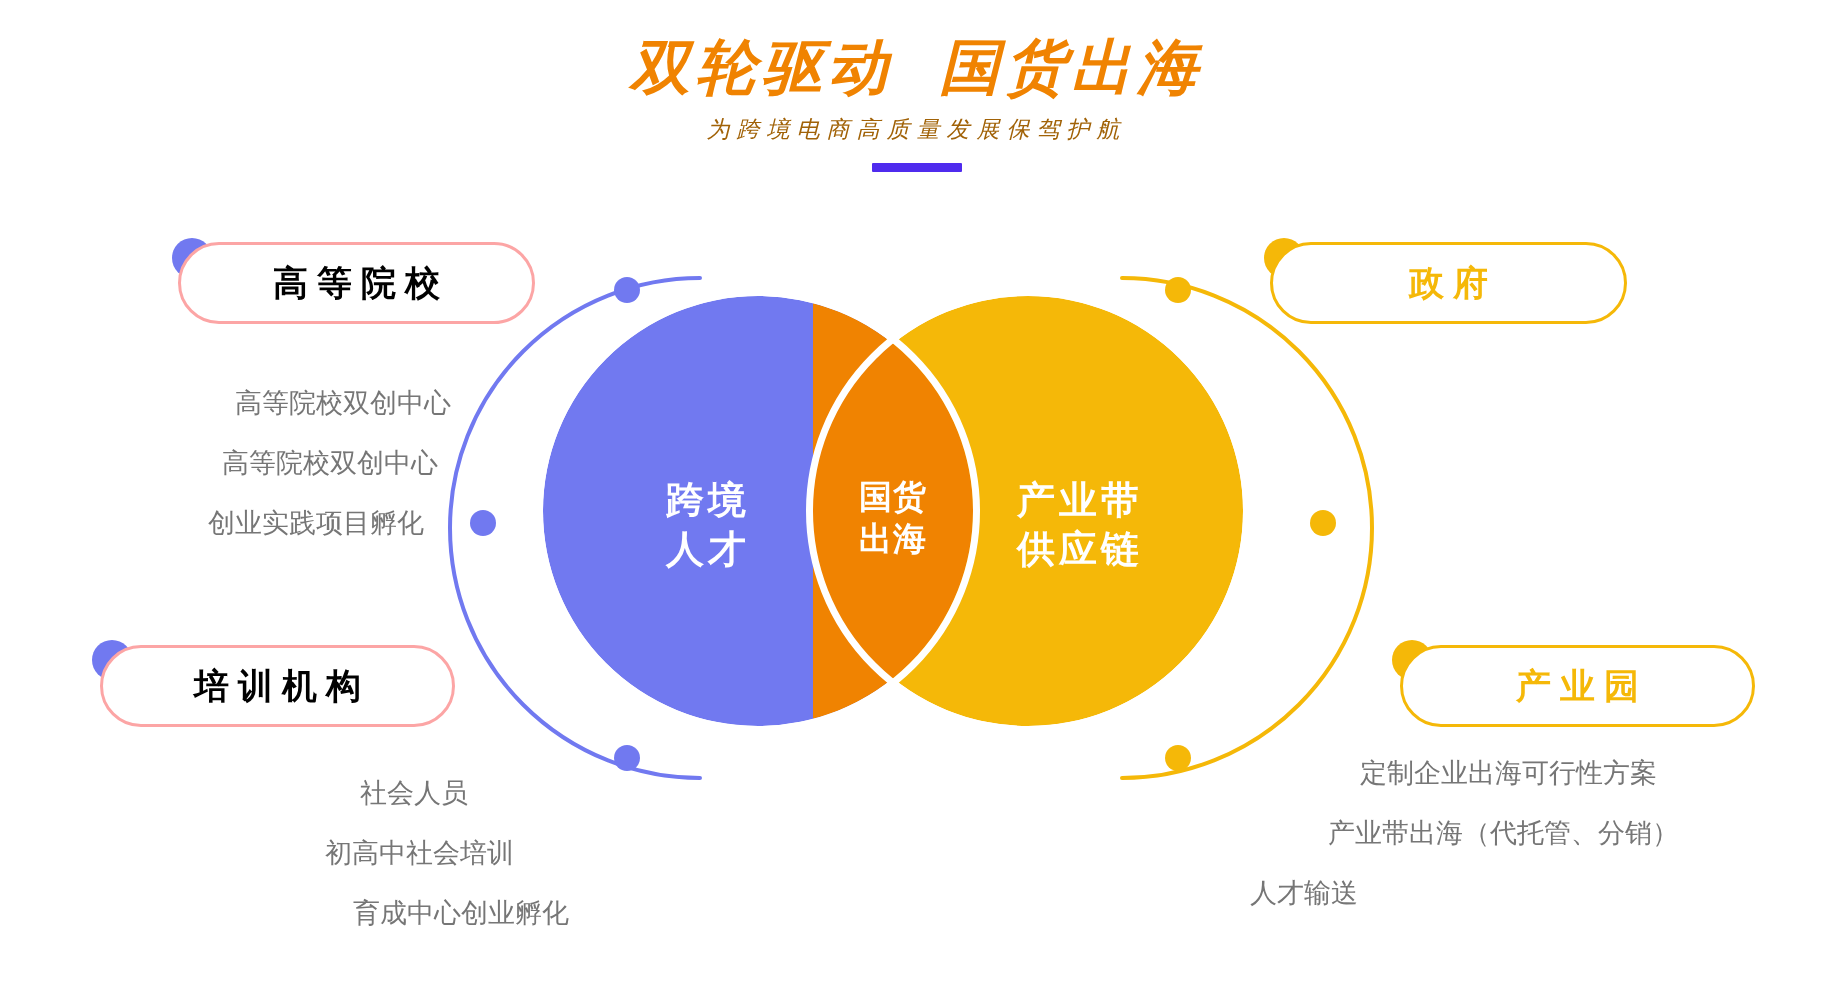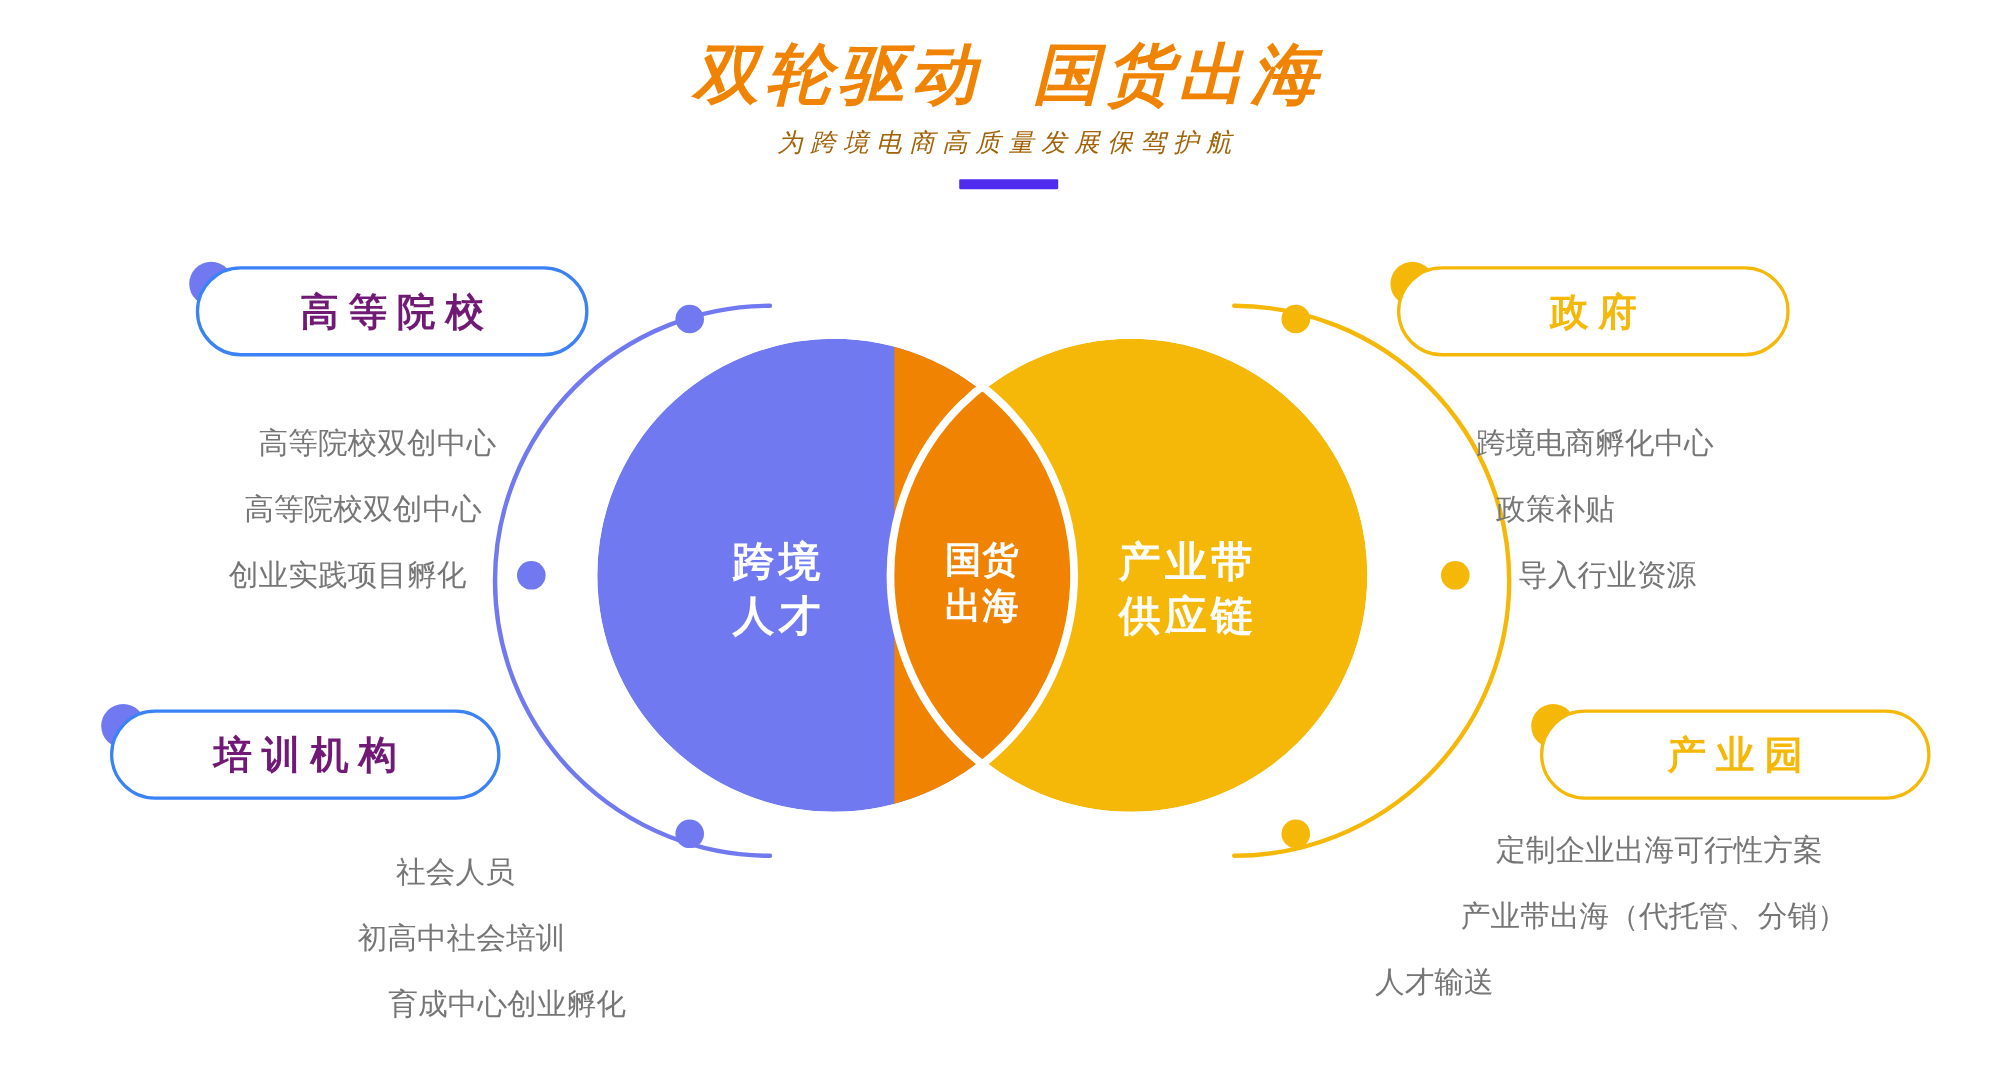"高等院校" .pill-purple { border: 3px solid #3b82f6 -> 3px solid #fca5a5; color: #701a75 -> #000000 }
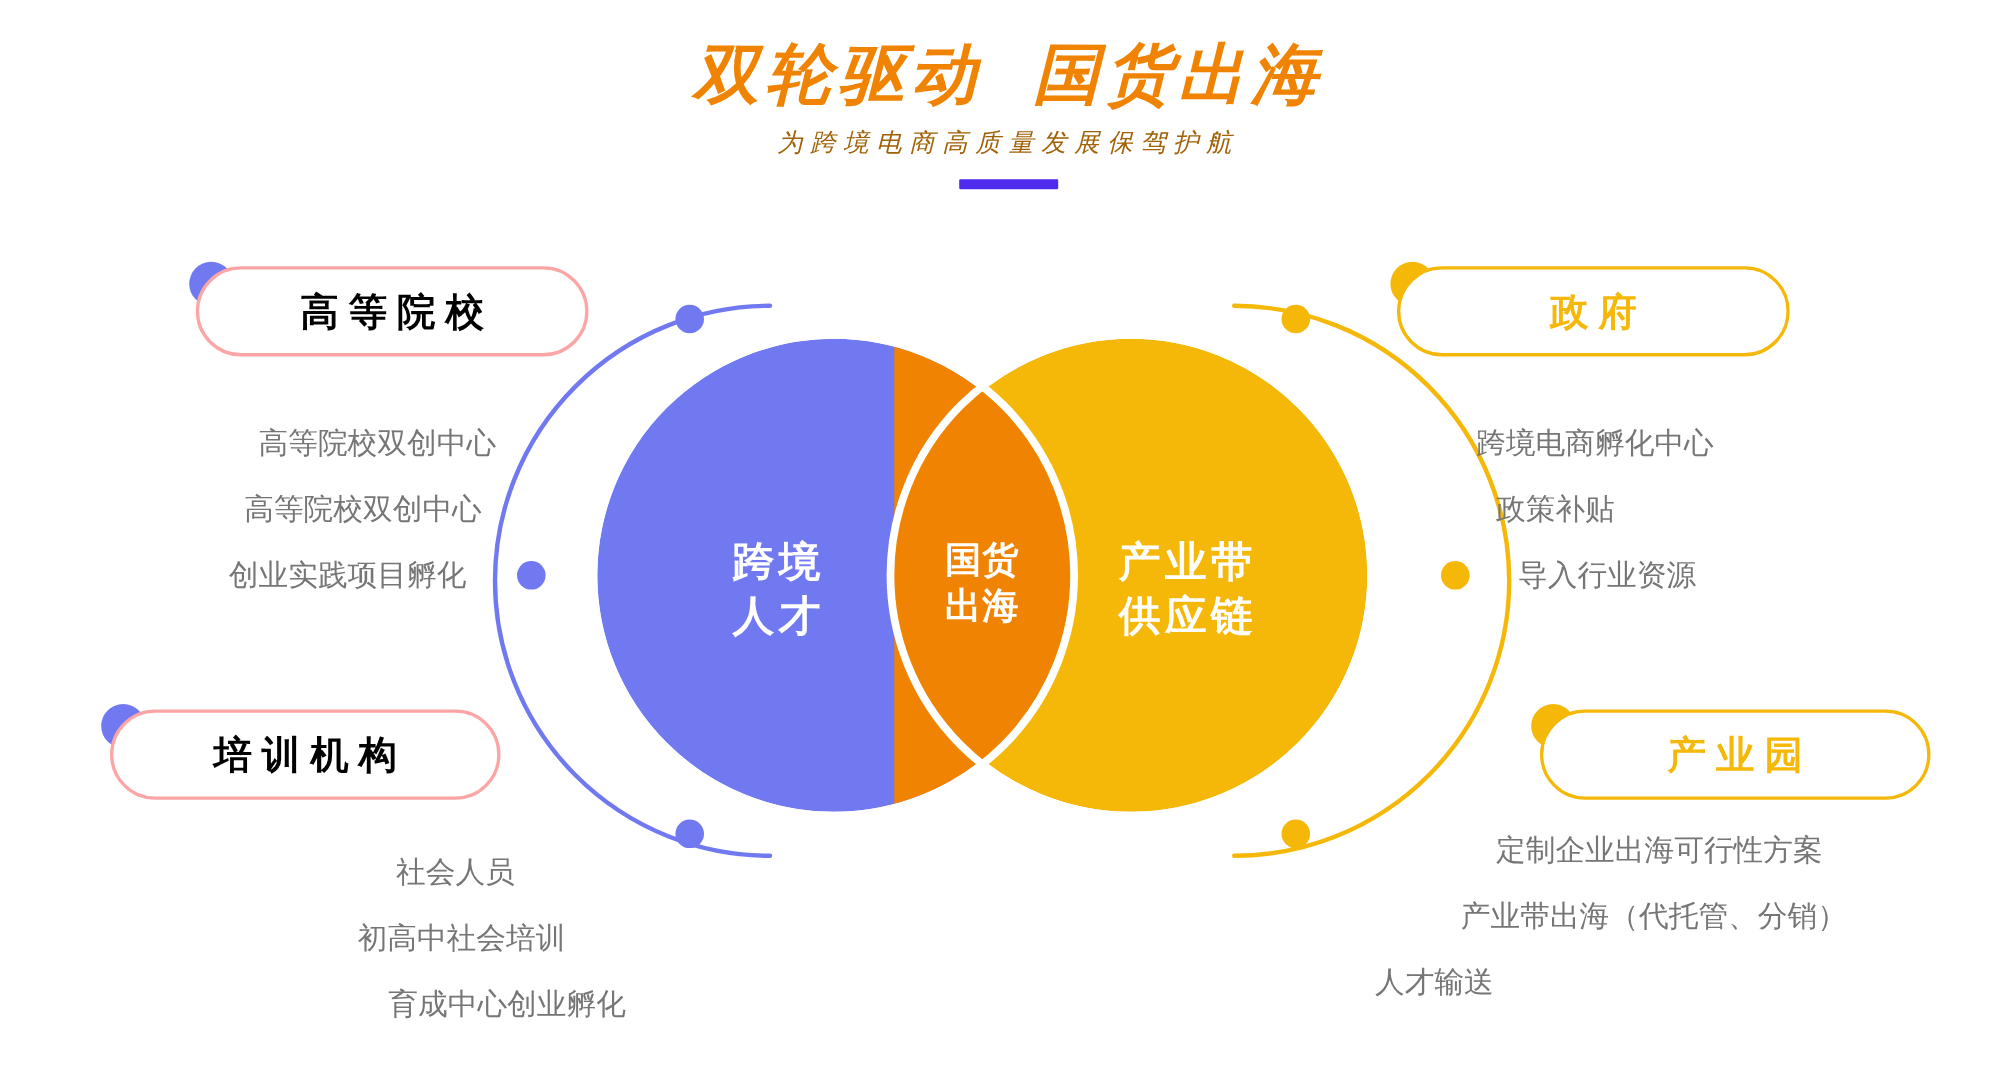"跨境电商孵化中心" div.bullets { html: <div> <div>跨境电商孵化中心</div> <div>政策补贴</div> <div>导入行业资源</div> </div> -> none }
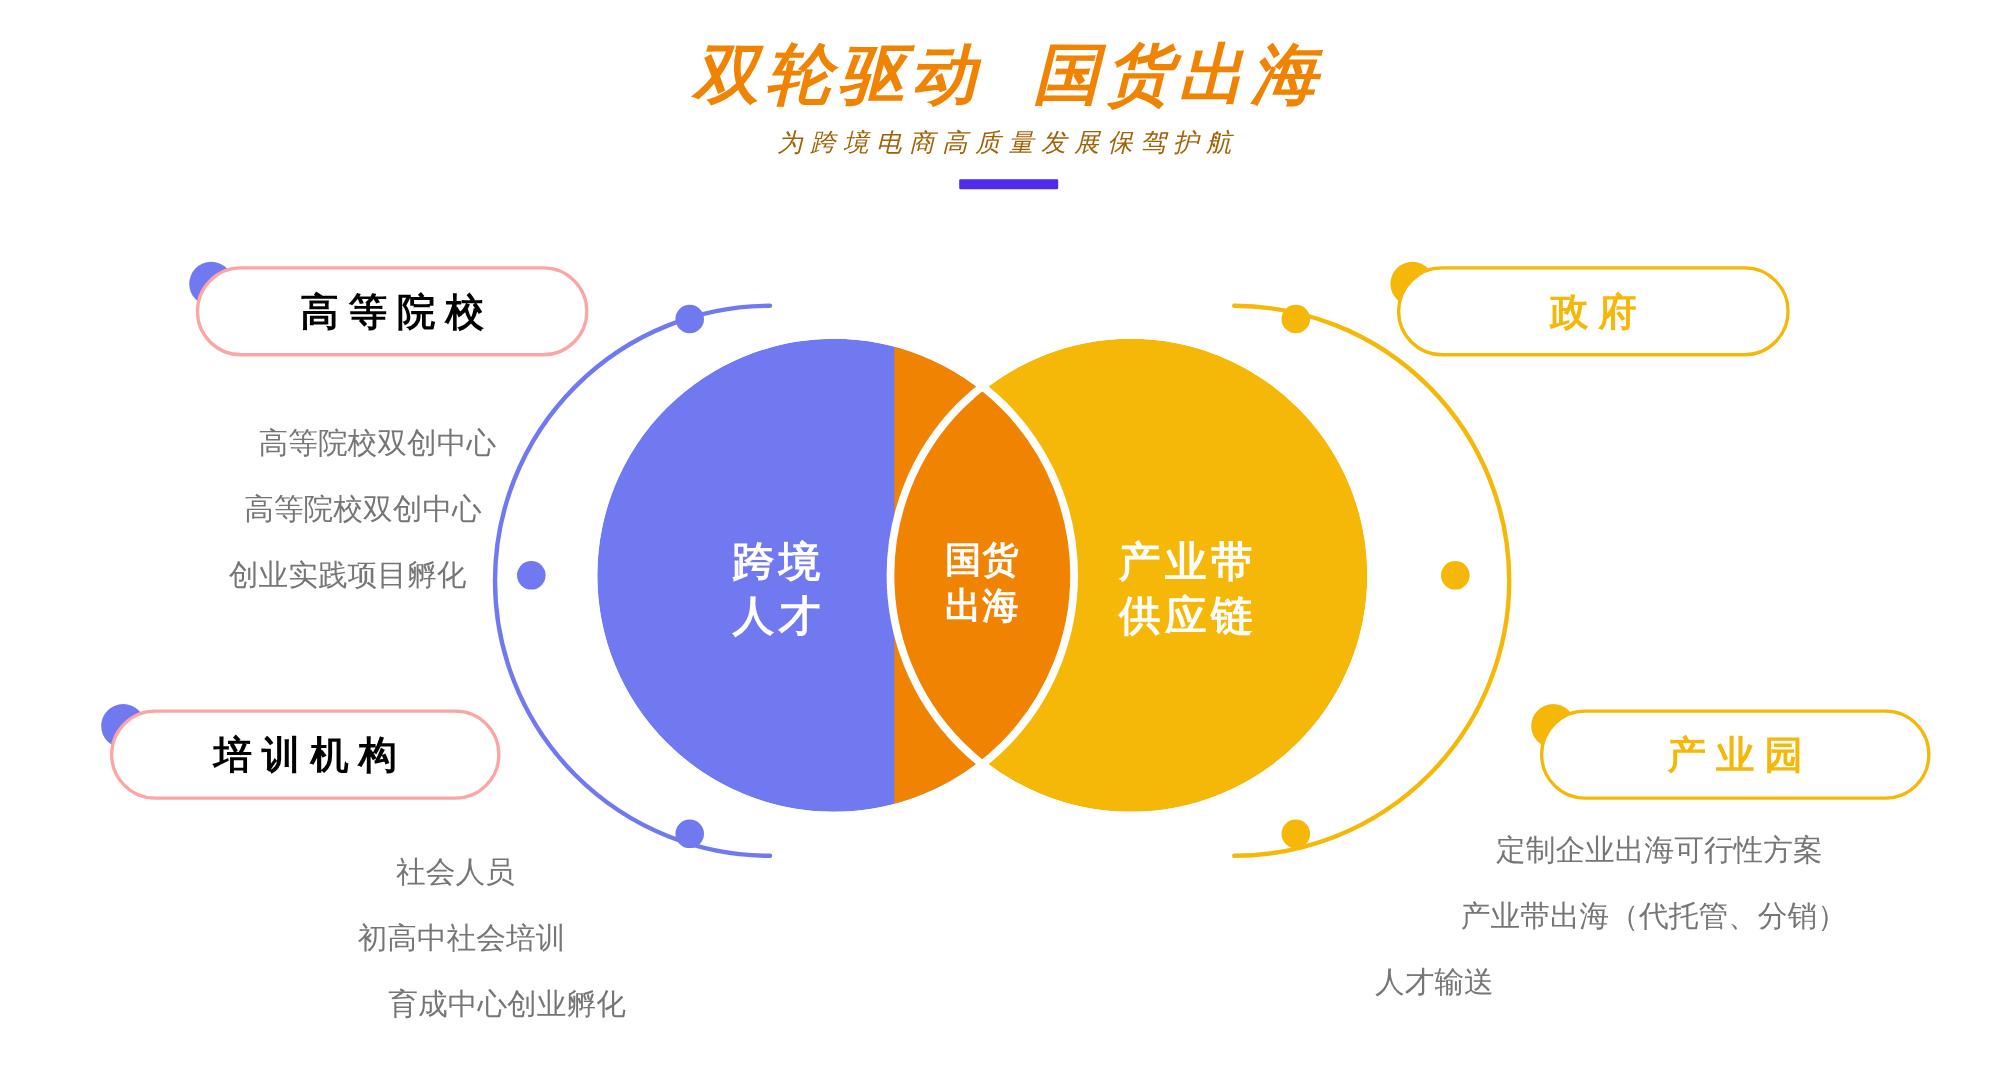"跨境" .venn { top: 308px -> 296px }
